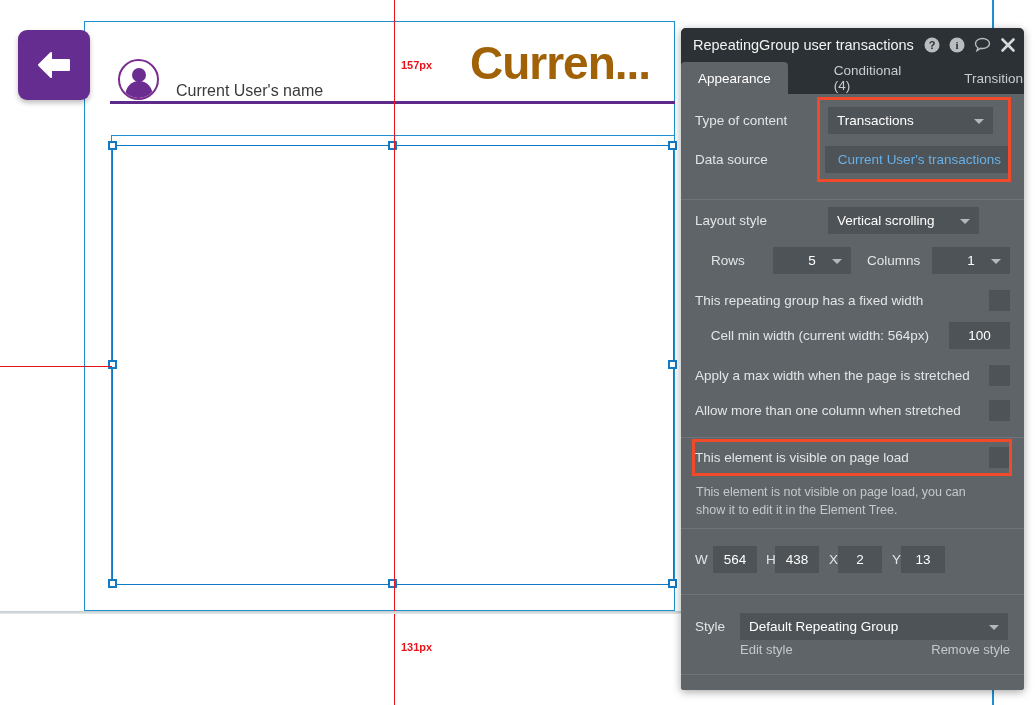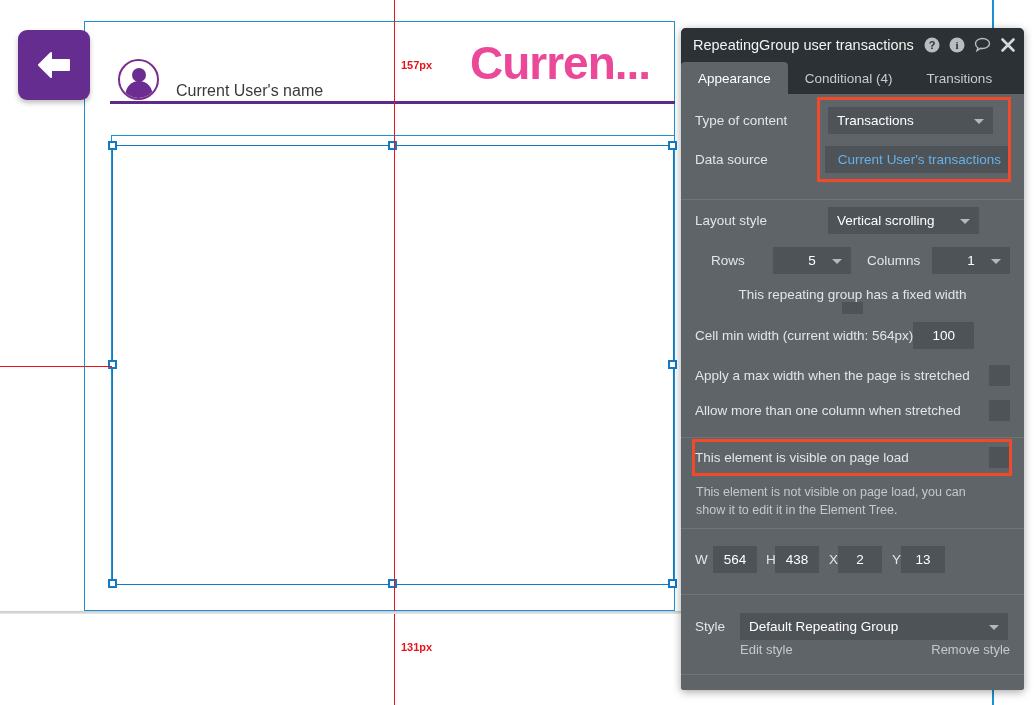"Curren..." .page-title { color: #ec4899 -> #a16207 }
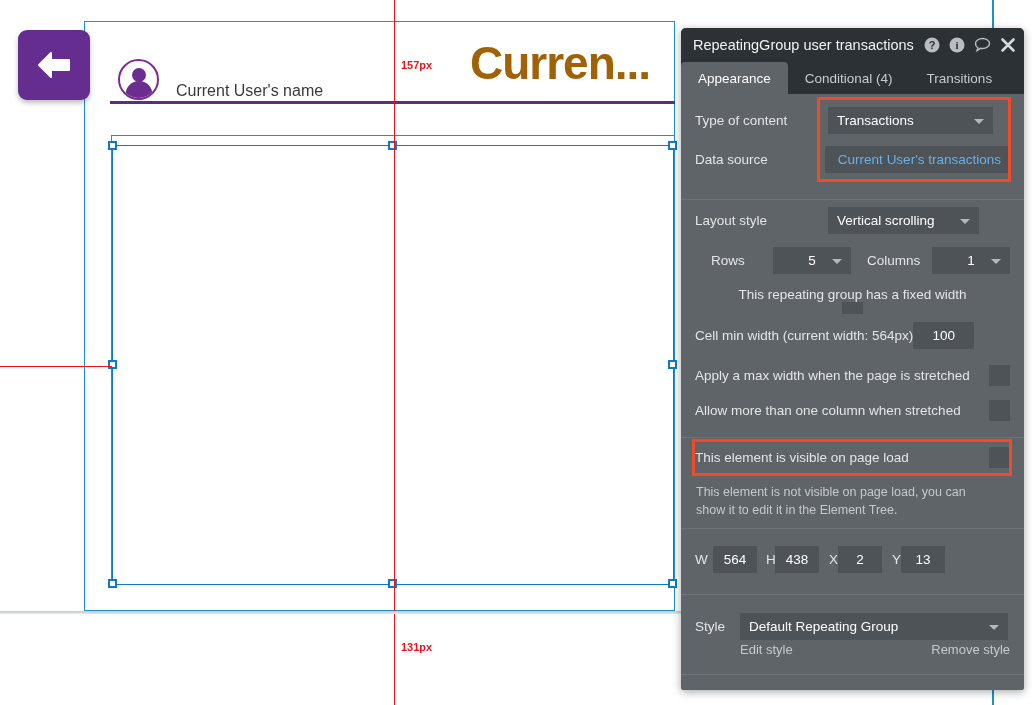"Appearance" .tabs { gap: none -> 29px }
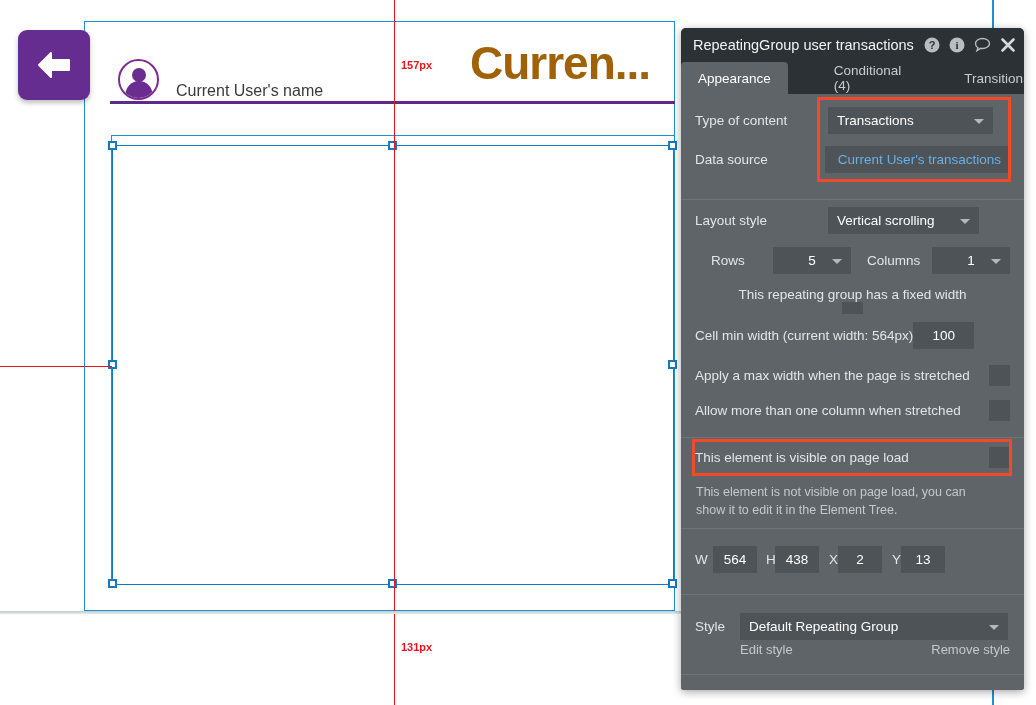"This repeating group has a" div.prow { flex-direction: column -> none }
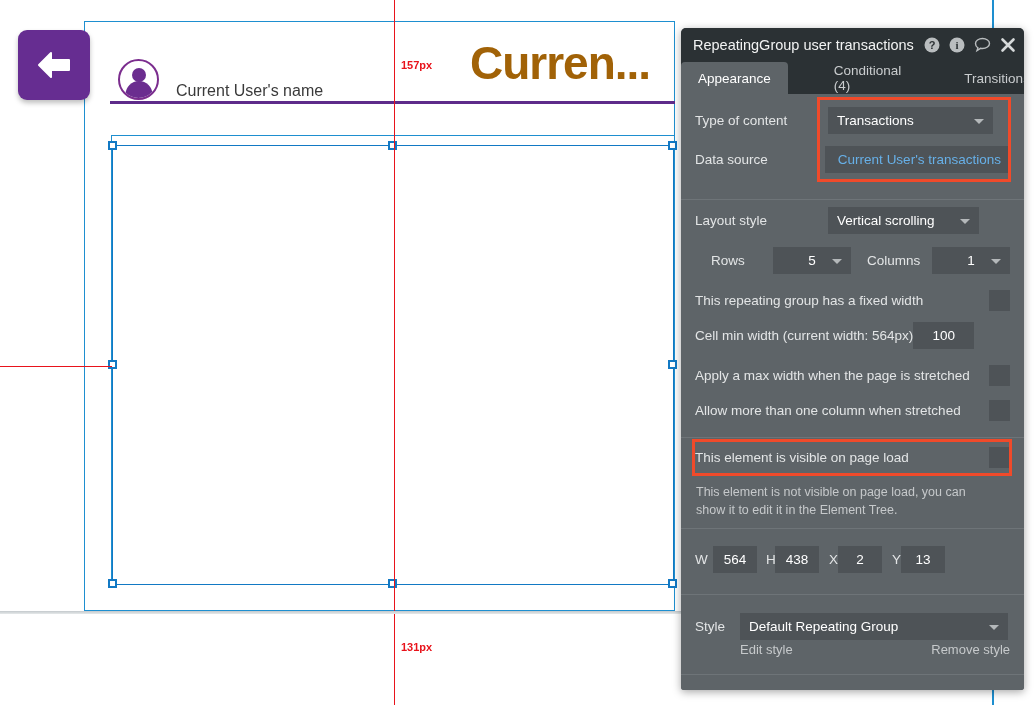"Cell min width (current width:" div.prow { gap: none -> 20px; justify-content: flex-start -> flex-end }
